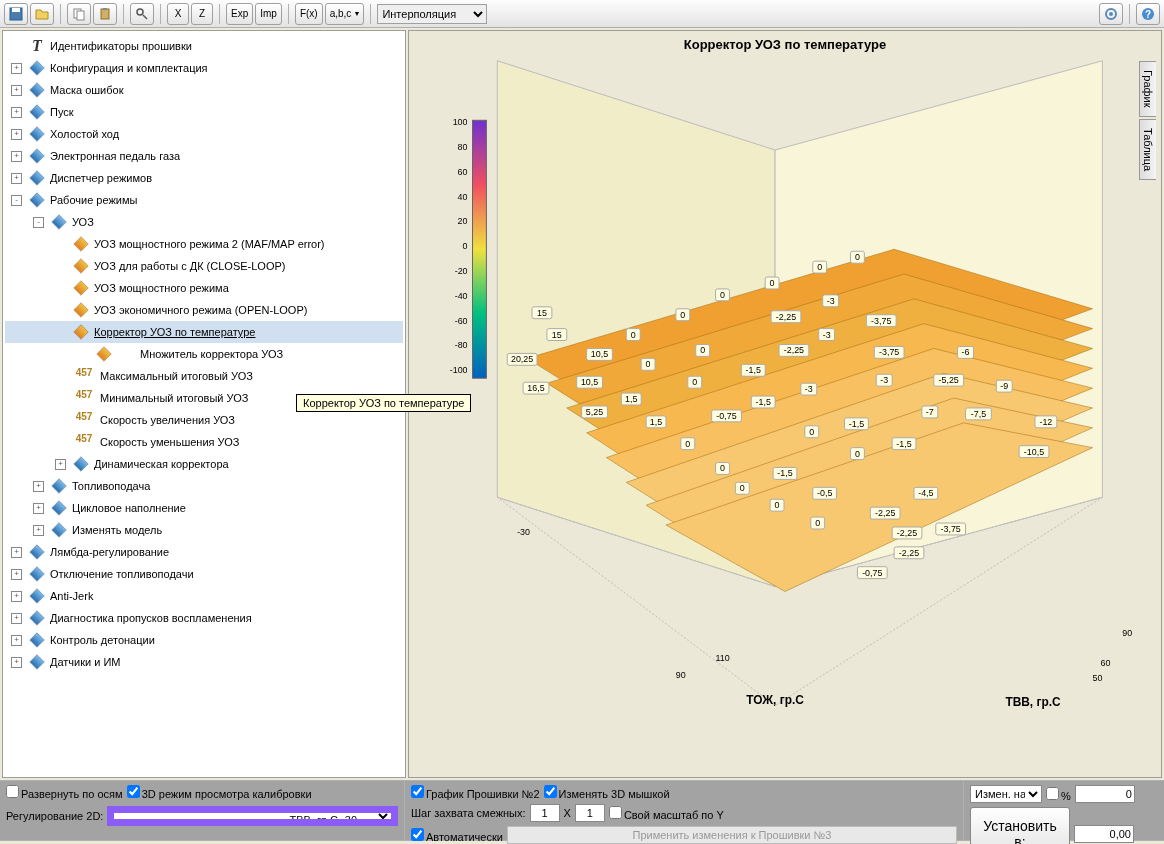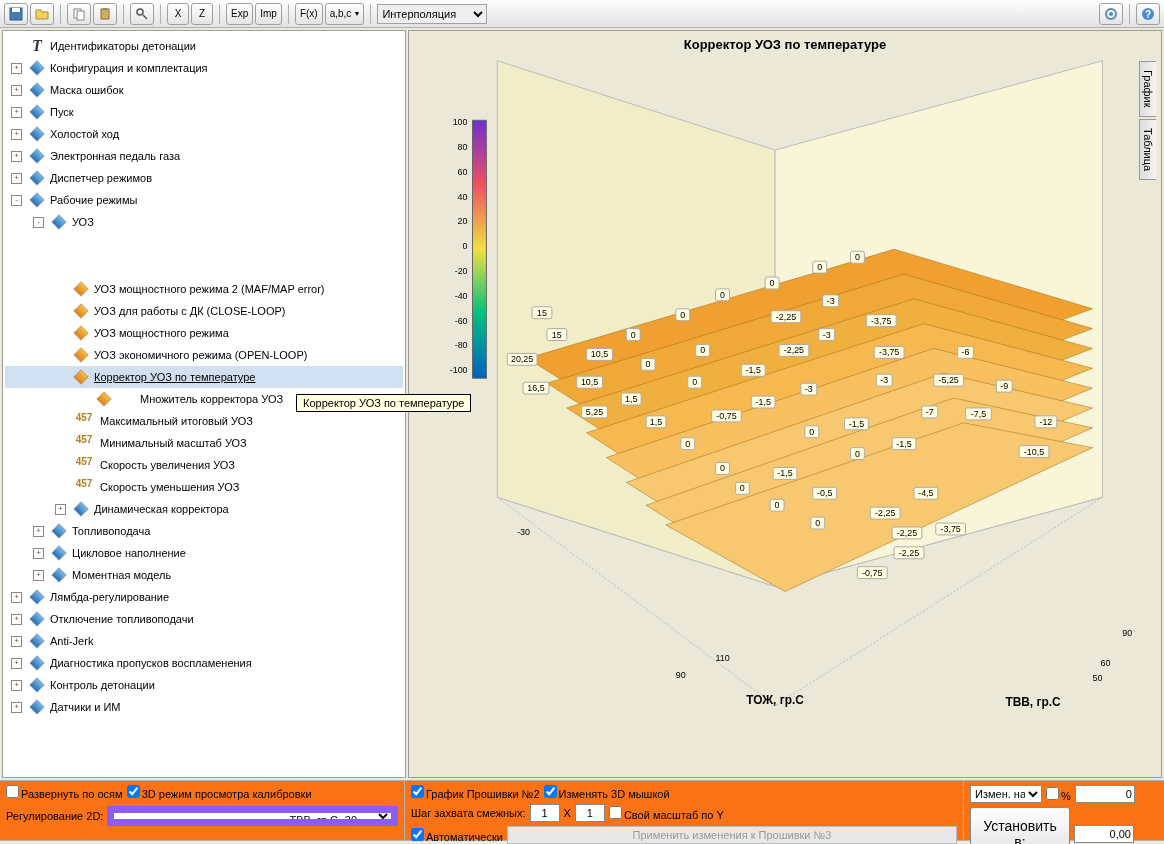"Идентификаторы детонации" span { text: детонации -> прошивки }
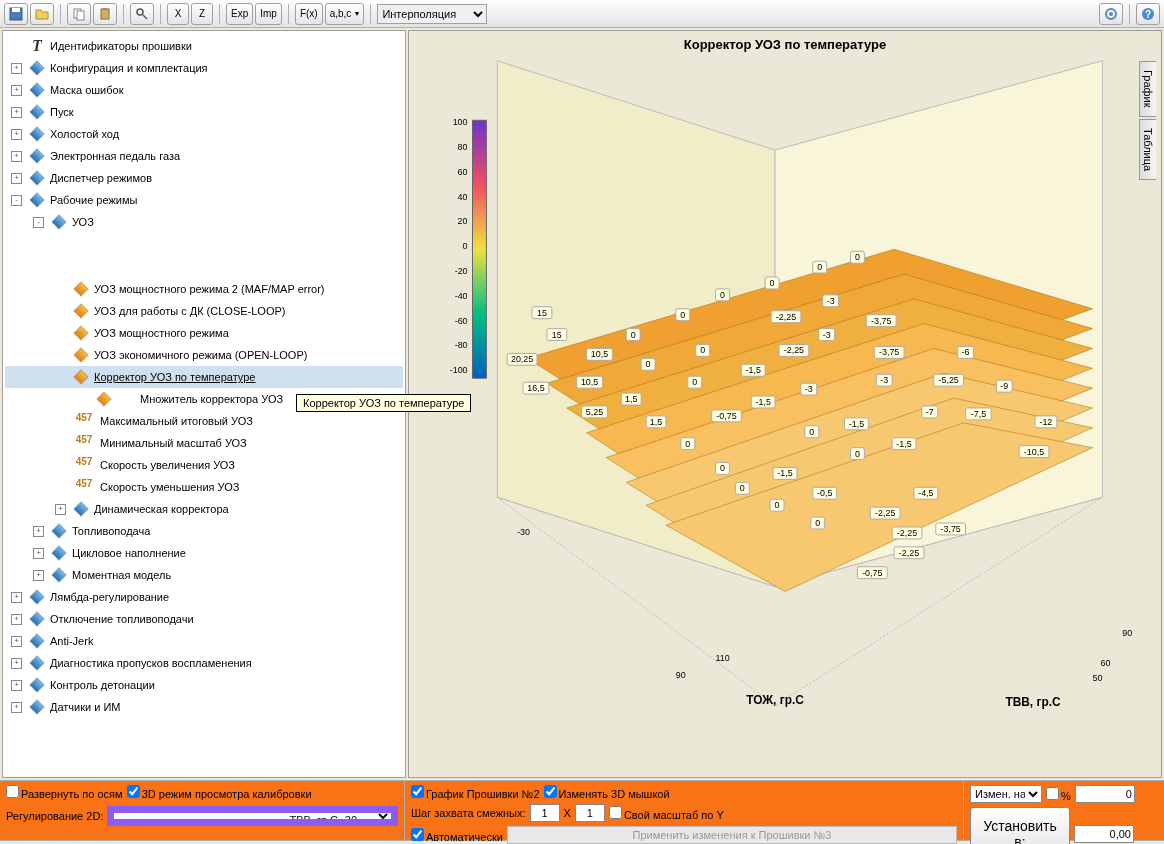"УОЗ мощностного режима 2 (MAF/MAP" div.tree-item { margin-top: 45px -> none }
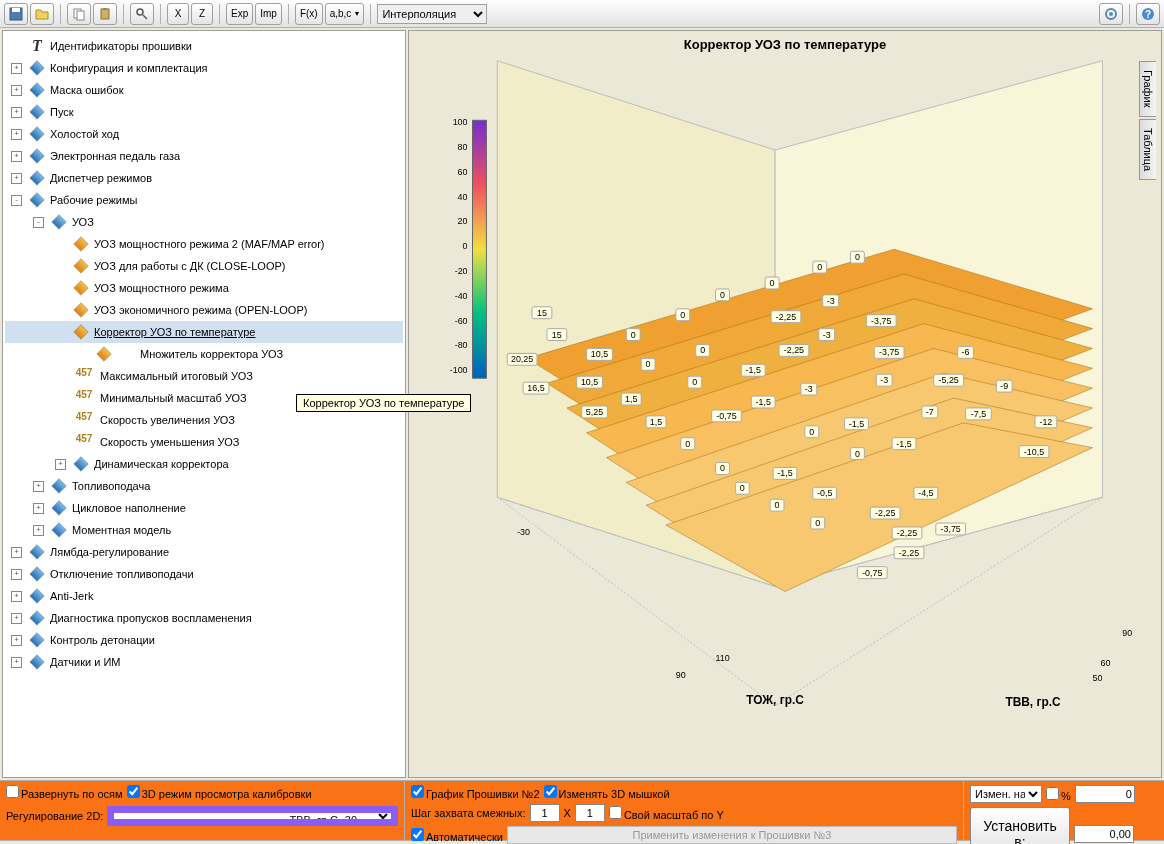"Минимальный масштаб УОЗ" span { text: масштаб -> итоговый }
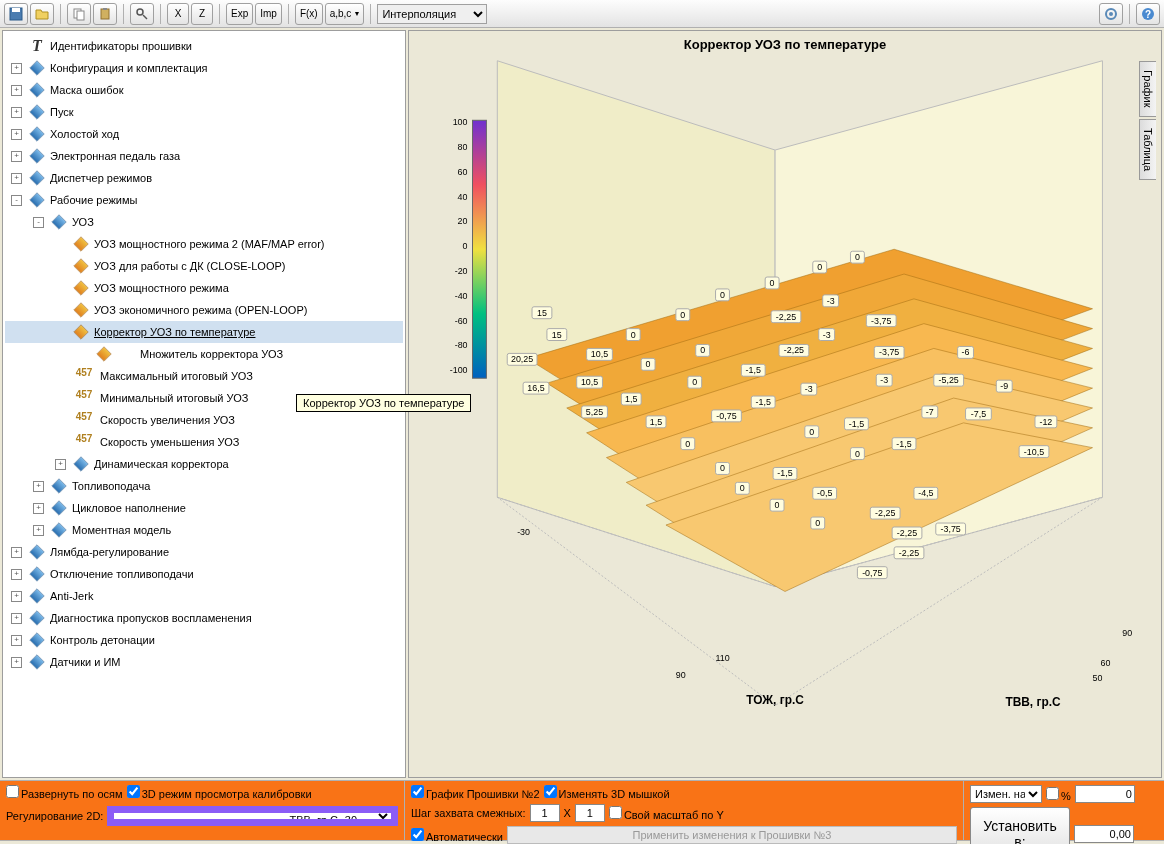"Моментная модель" span { text: Моментная -> Изменять }
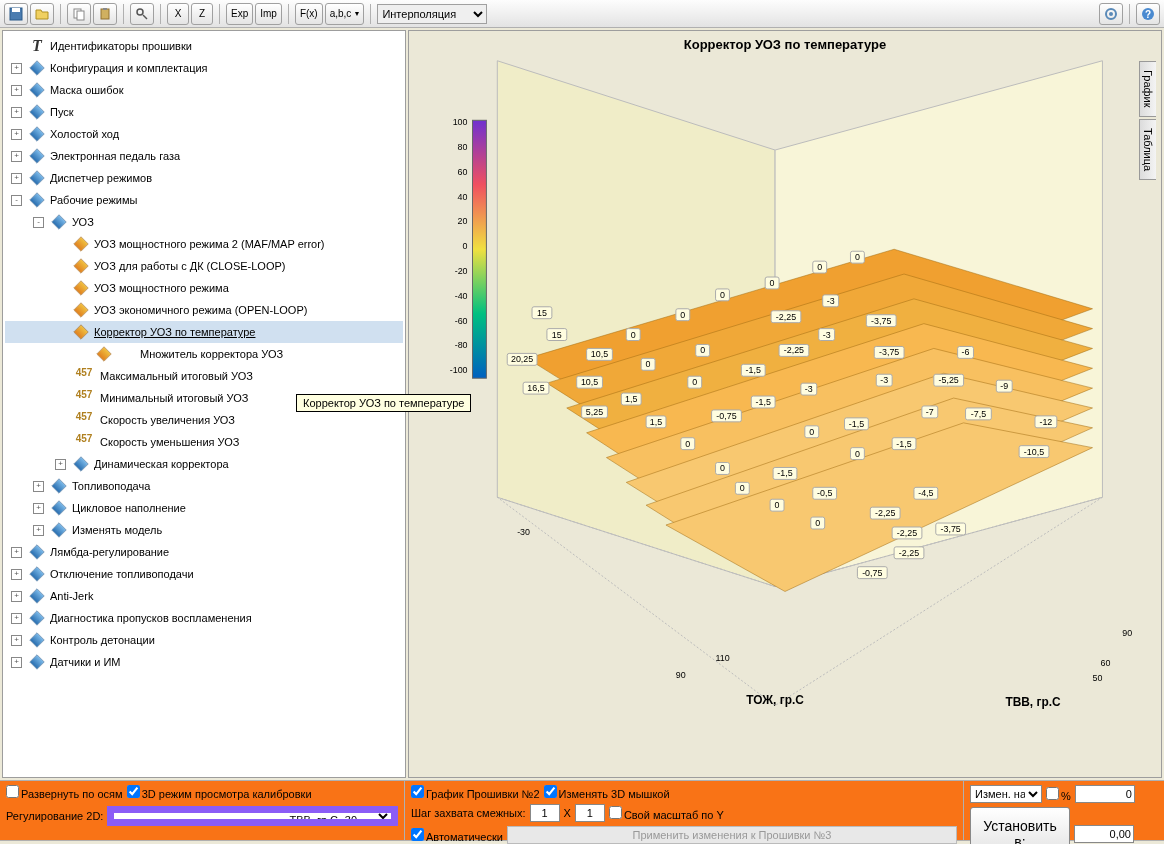"Развернуть по осям" .bottom-controls { background: #f97316 -> #a3a3a3 }
